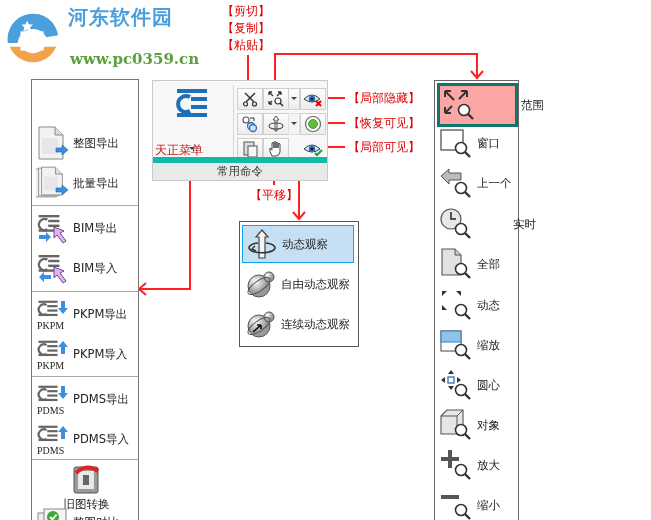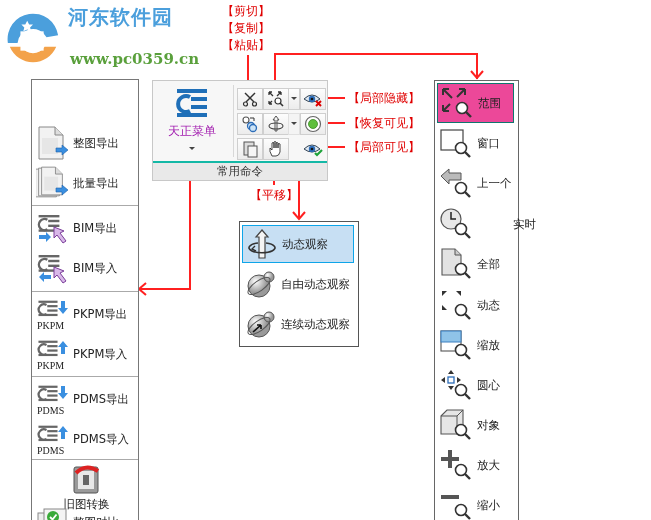"范围" .rp-item.sel { background: #ec4899 -> #fca5a5; border: 1px solid #0f766e -> 3px solid #0f766e; gap: none -> 41px }
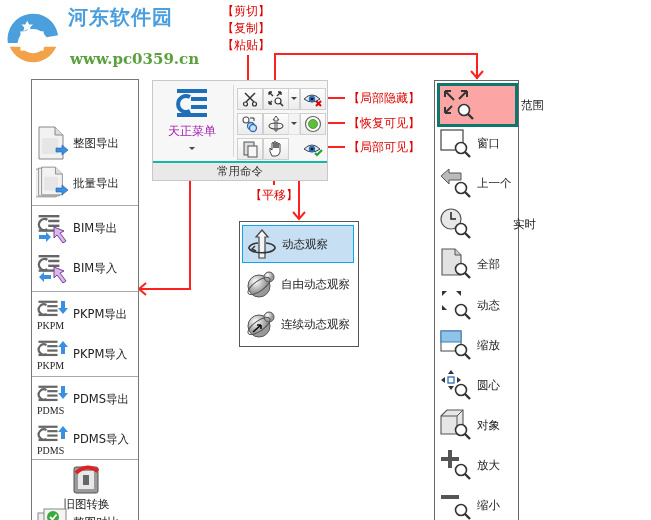"天正菜单" .big-btn-label { color: #a21caf -> #b91c1c; text-align: center -> none; top: 40px -> 59px }
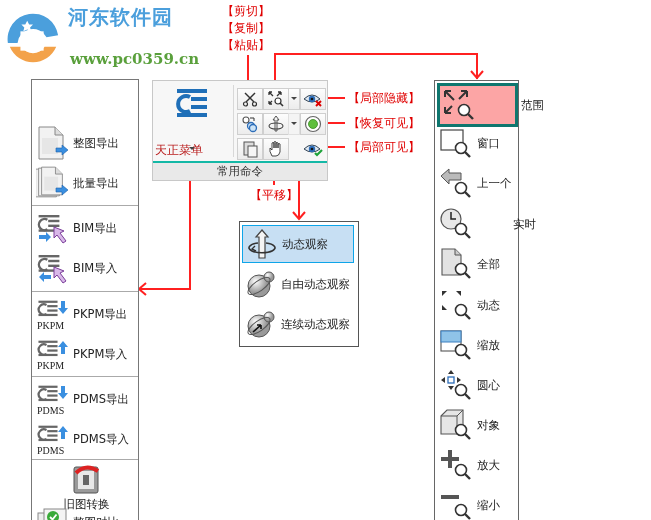"常用命令" .ribbon-footer { border-top: 2px solid #14b8a6 -> 6px solid #14b8a6 }
